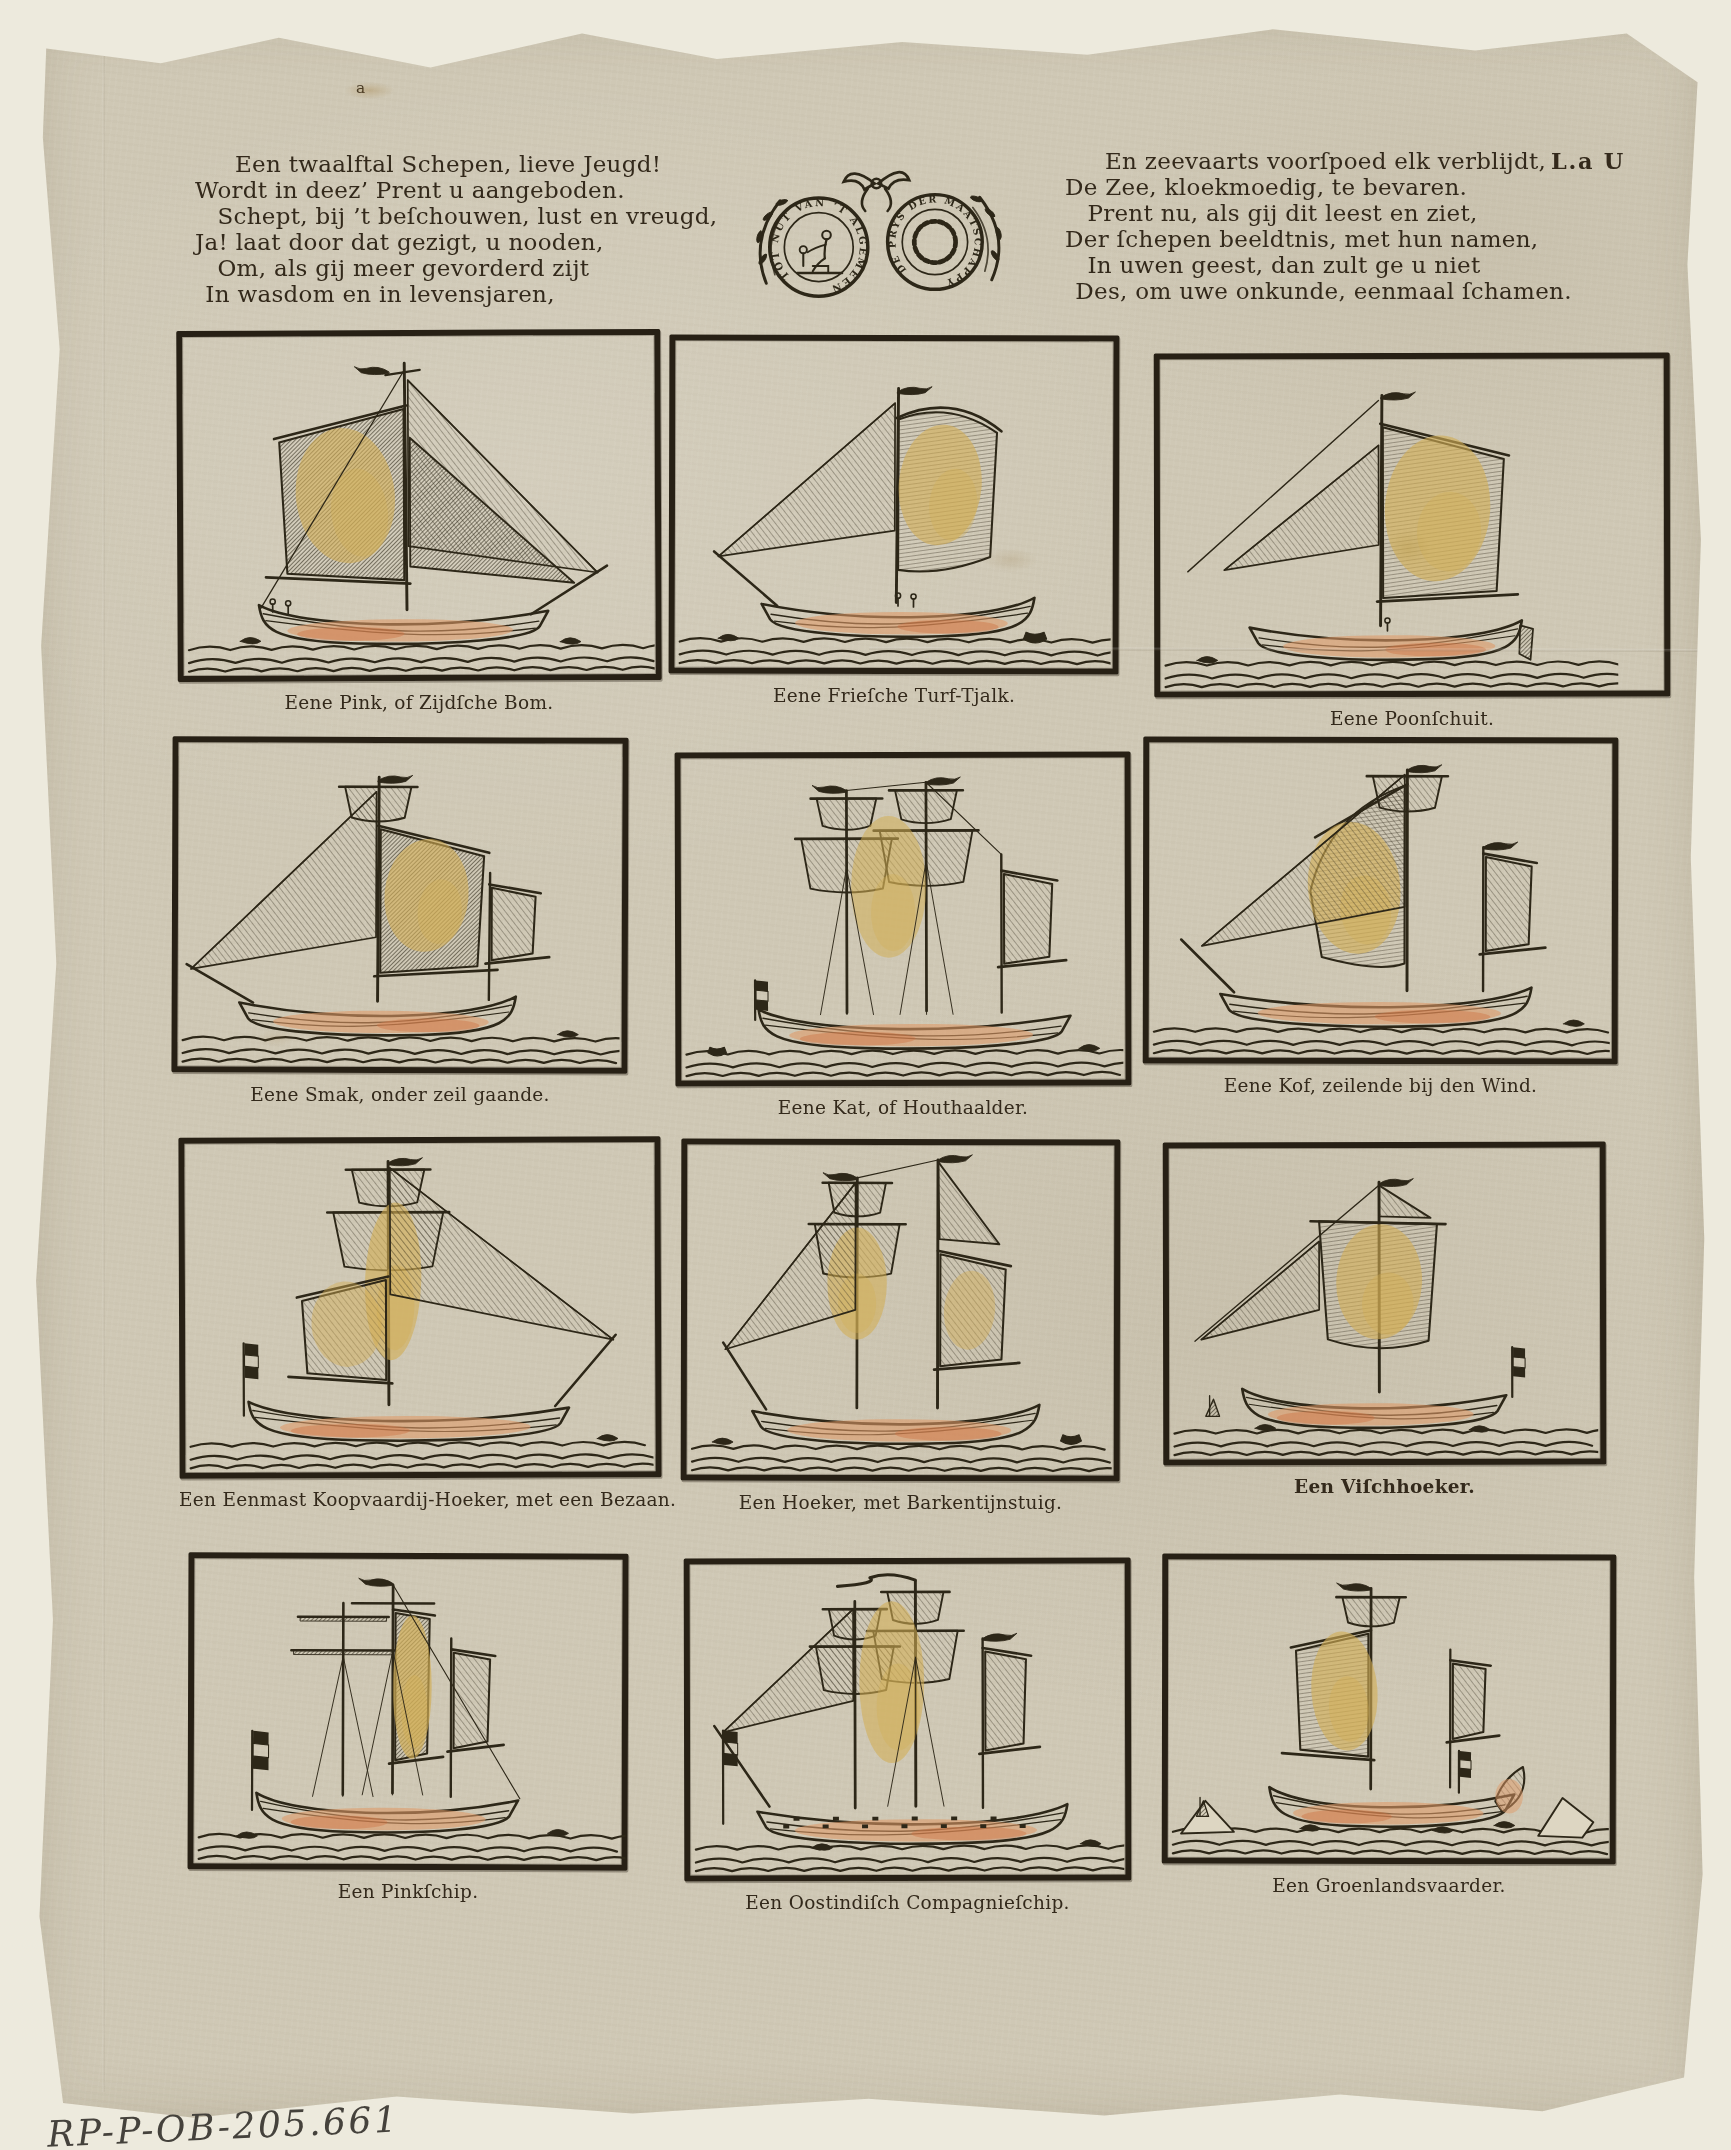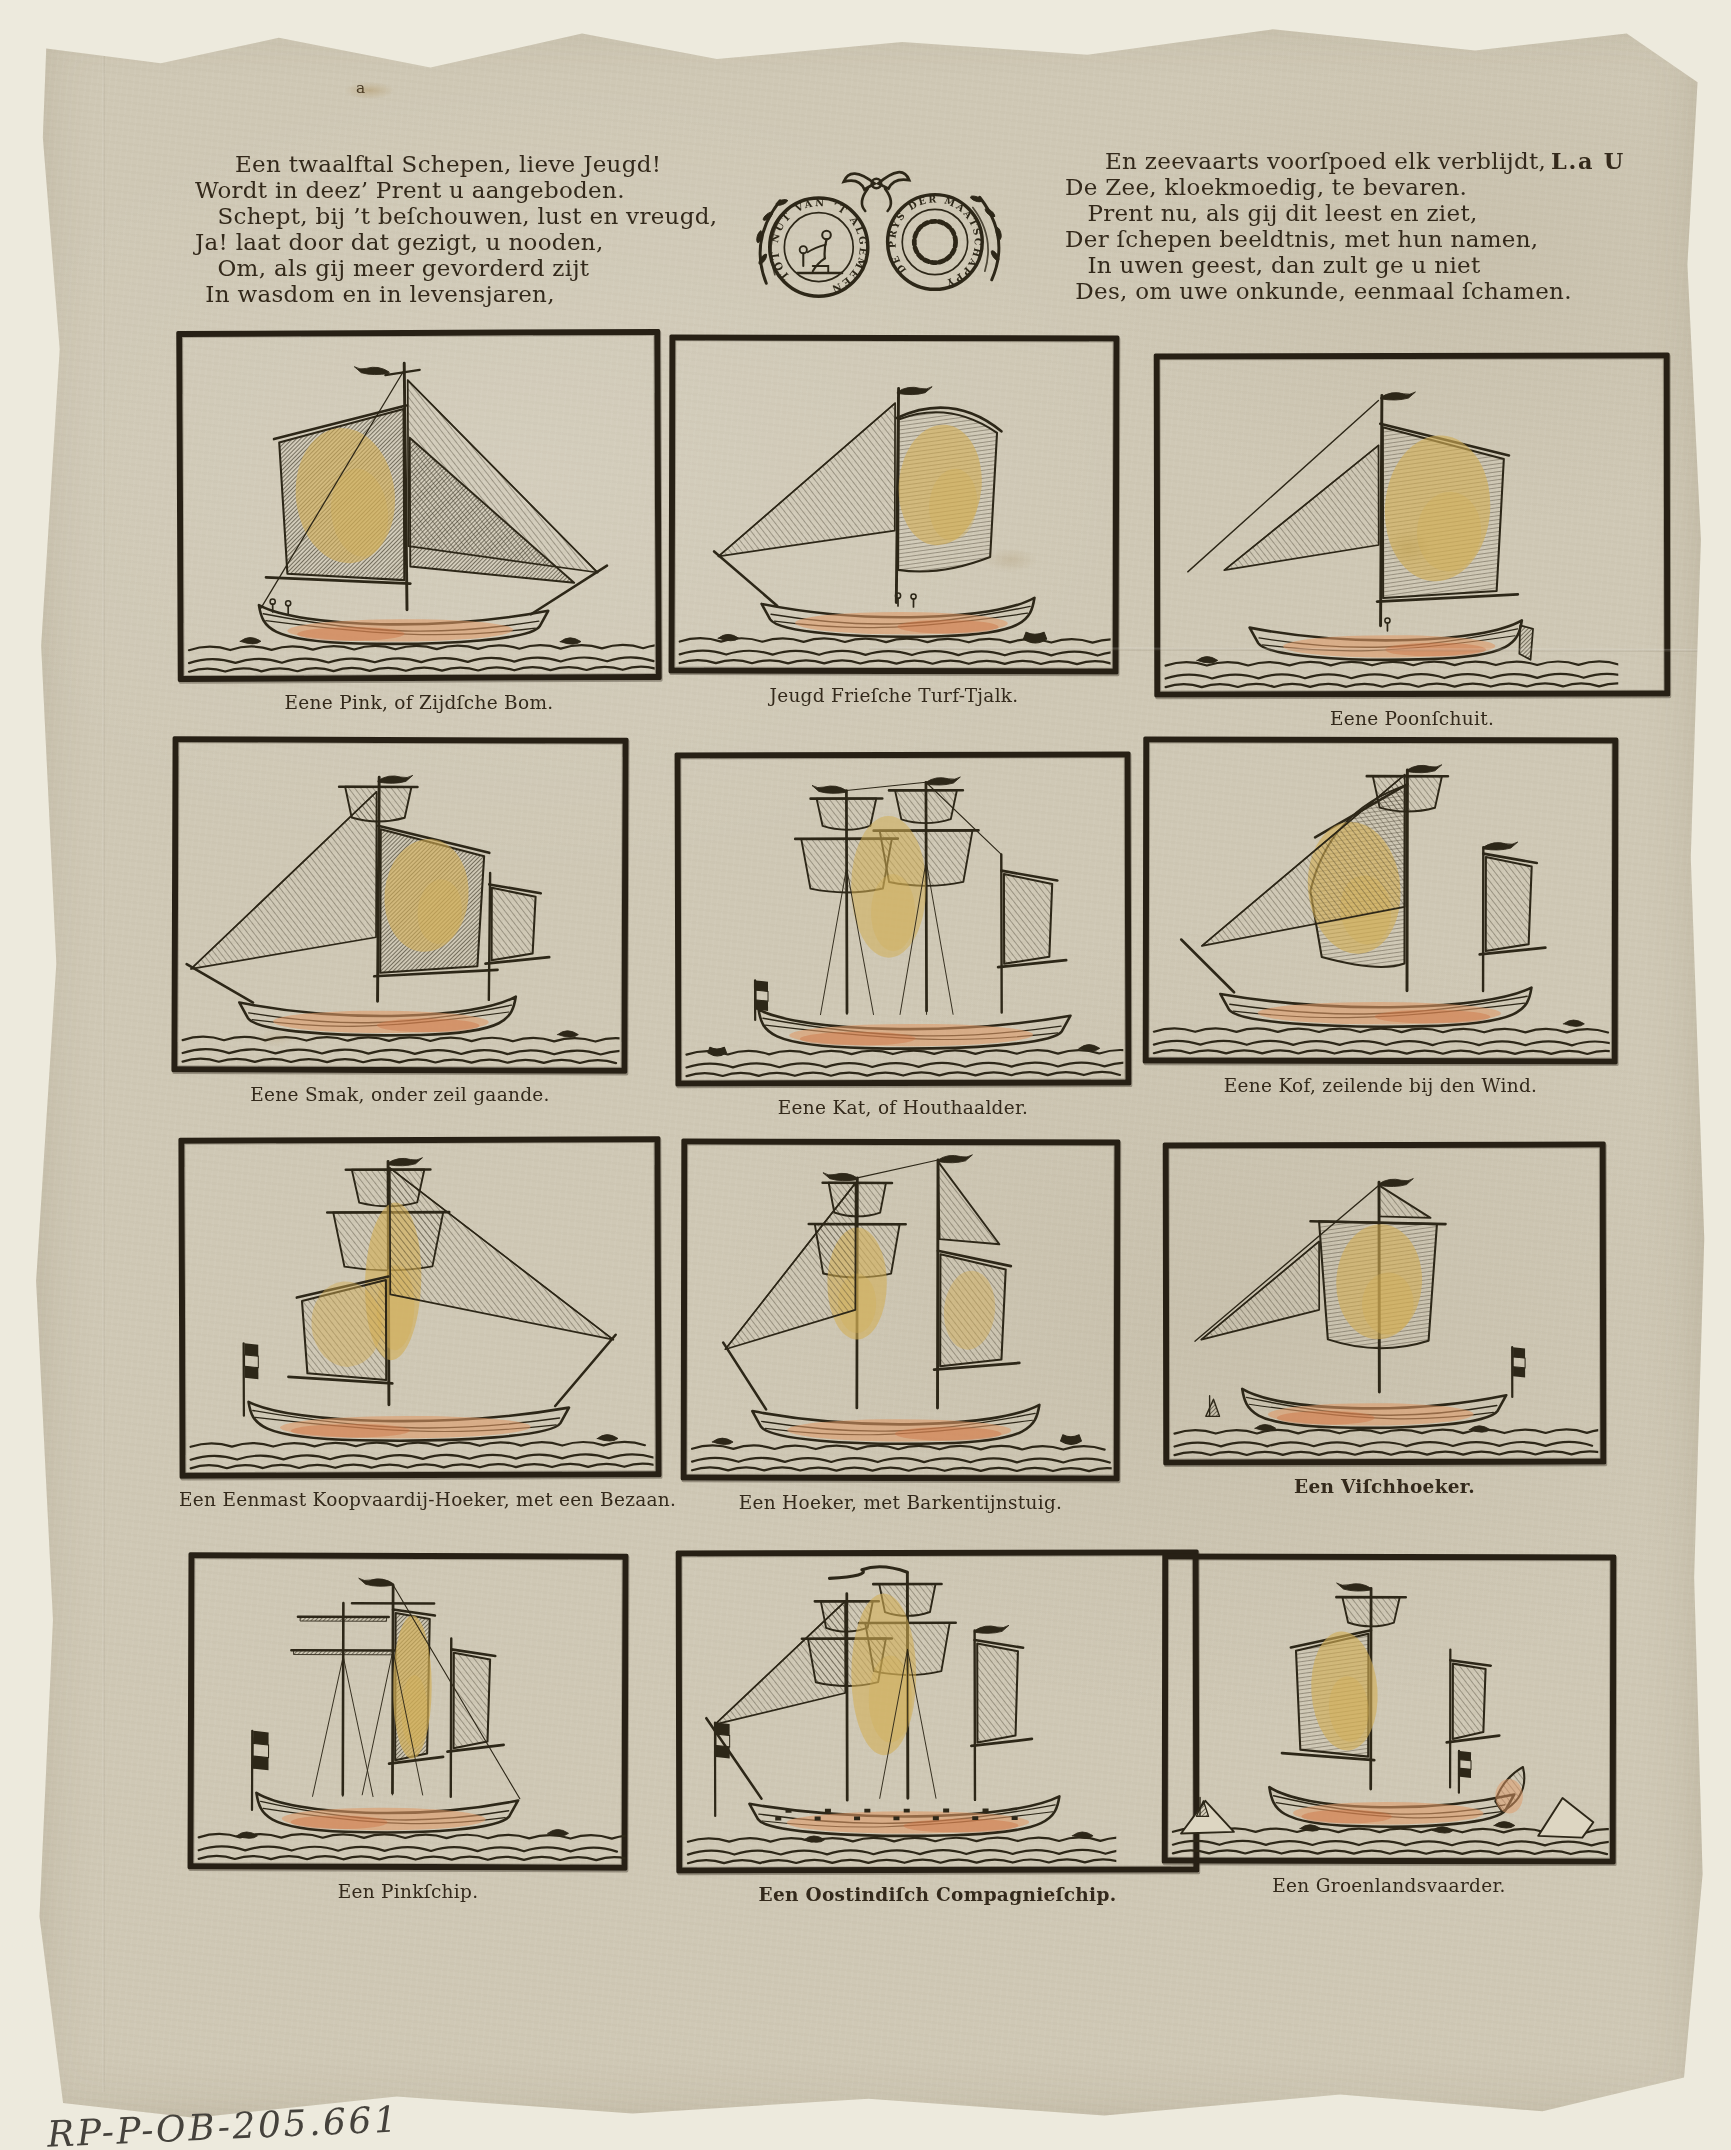"Jeugd Frieſche Turf-Tjalk." figcaption.cap { text: Jeugd -> Eene }
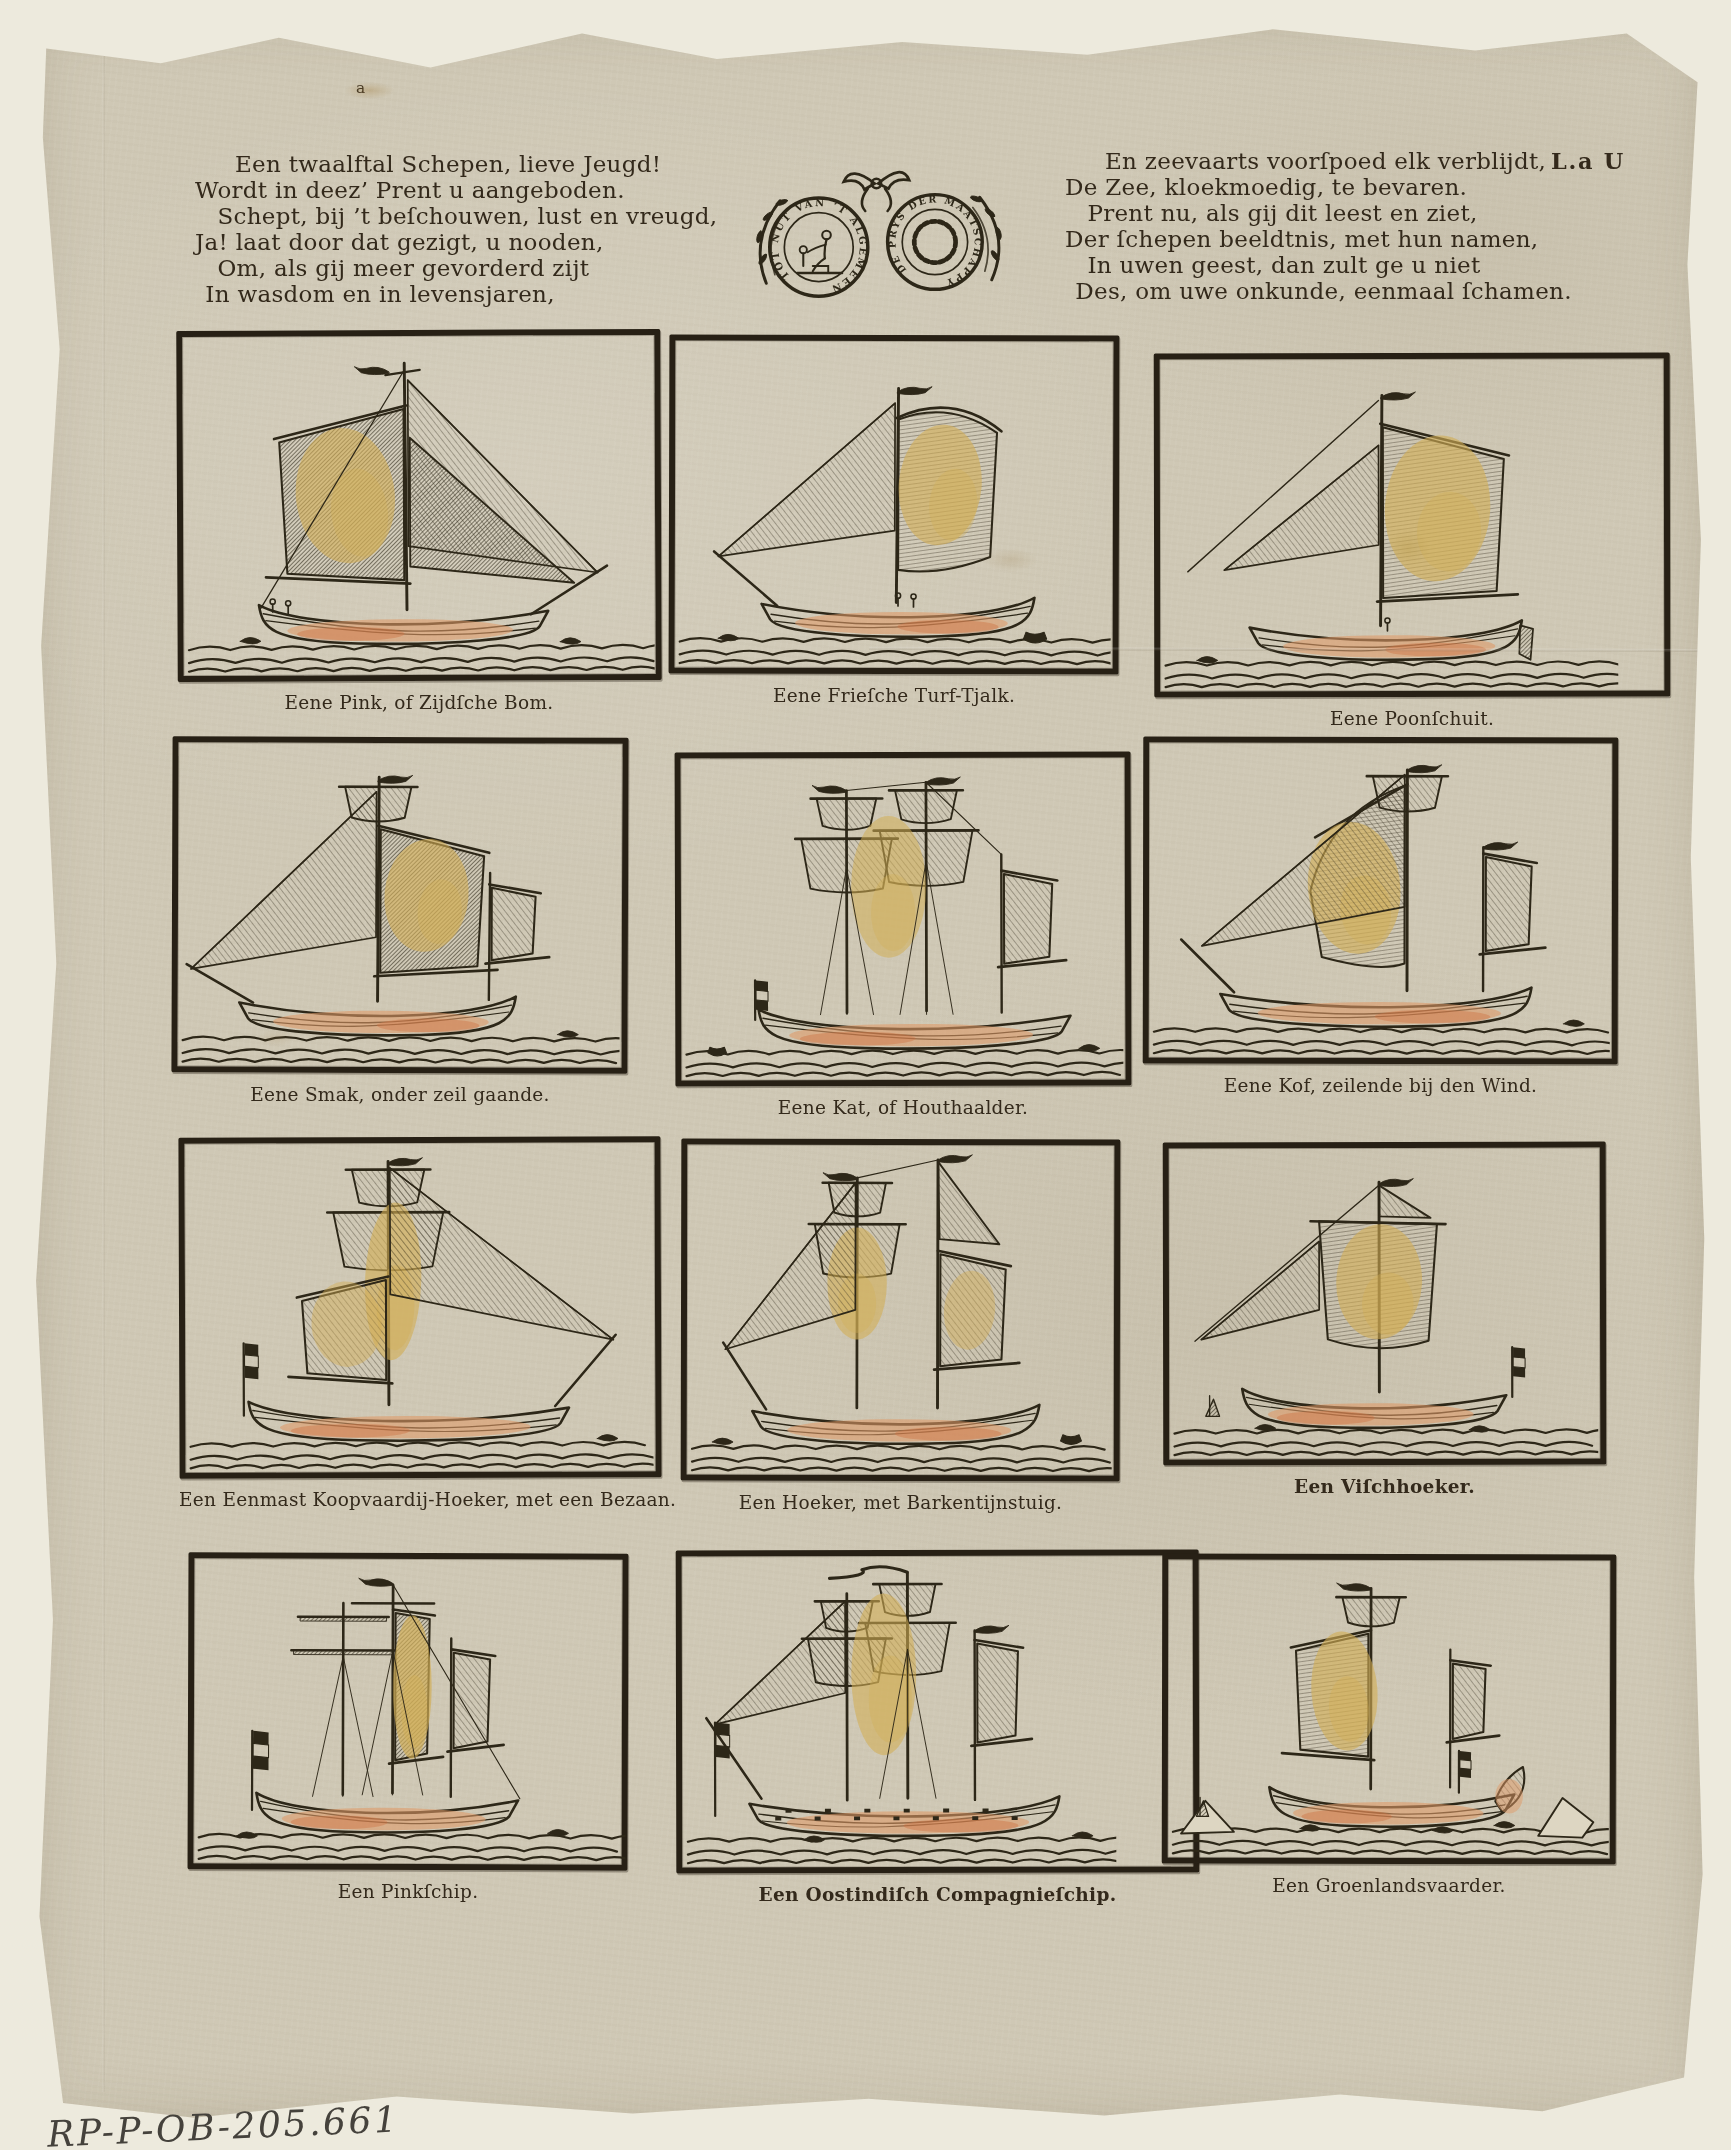"Een Oostindiſch Compagnieſchip." figure.panel-wrap { font-weight: bold -> none; margin: 0px -> 8px; width: 523px -> 447px }
